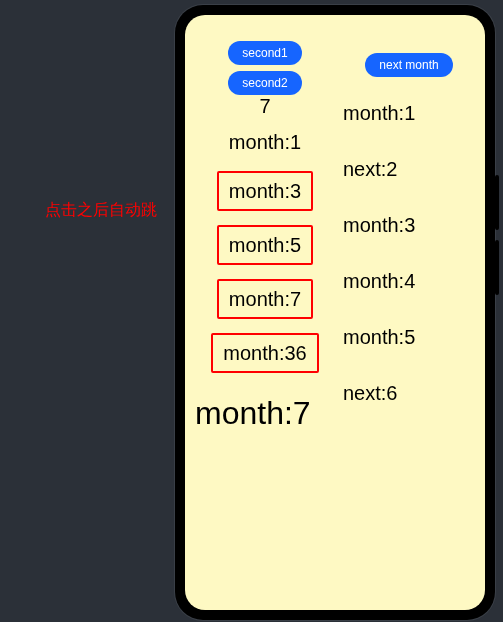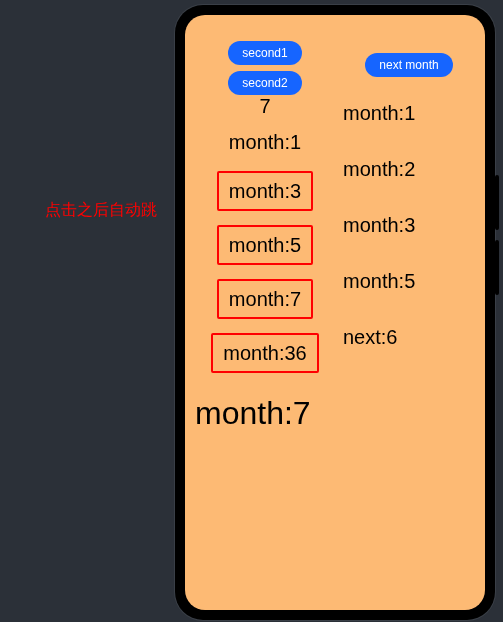"second1" .screen { background: #fdba74 -> #fef9c3 }
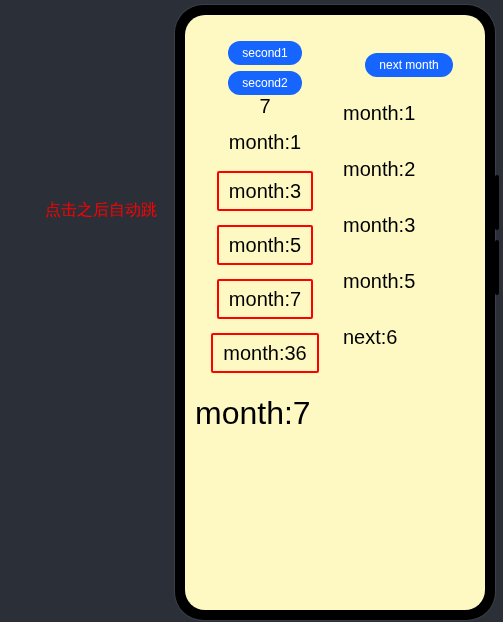"month:2" div.item { text: month:2 -> next:2 }
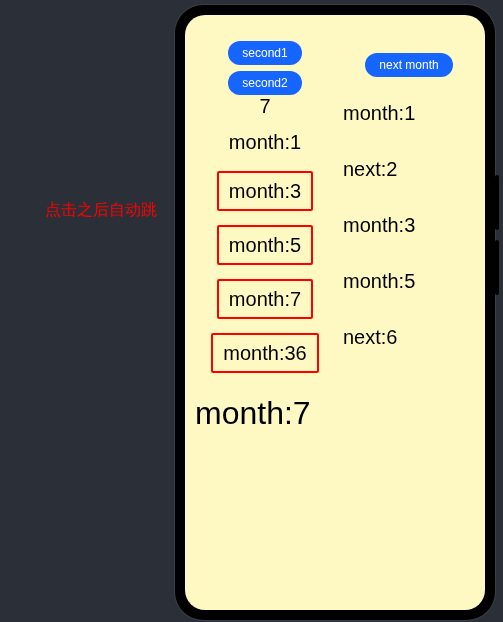"month:4" div.item { html: none -> <div>month:4</div> }
